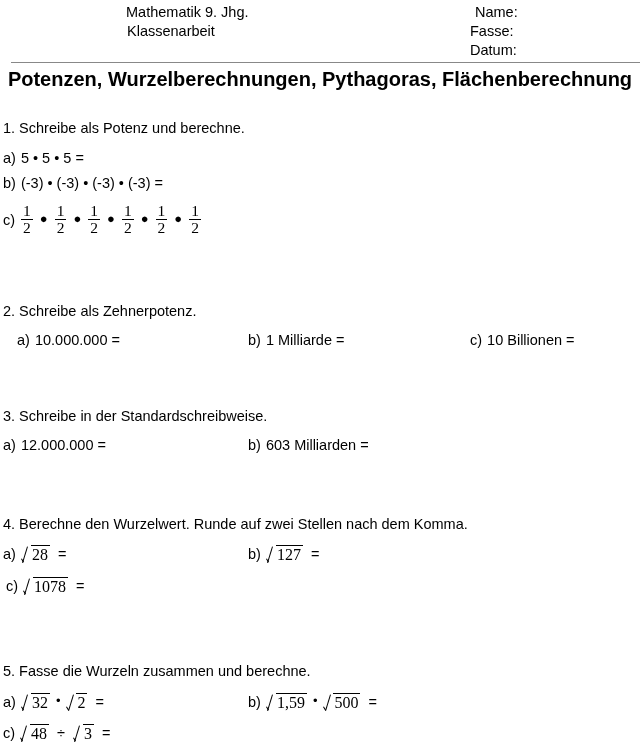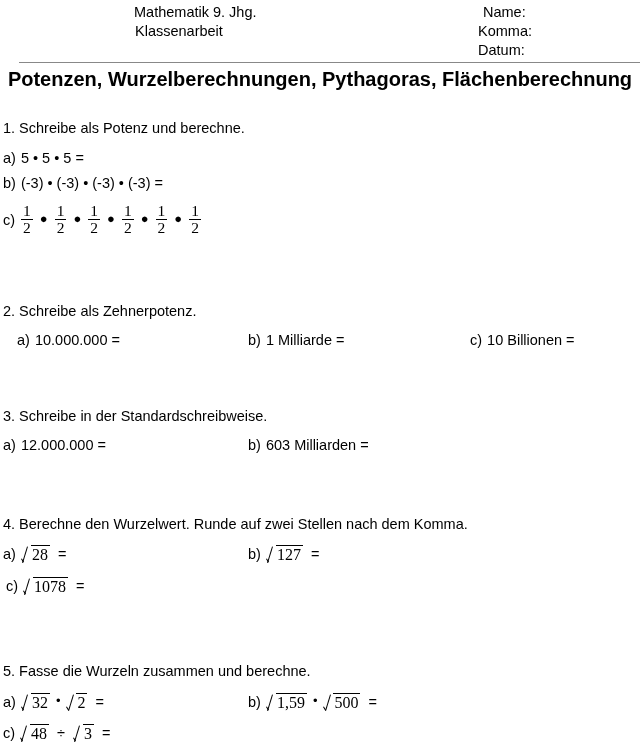"Mathematik 9. Jhg." .sheet-header { left: 16px -> 8px }
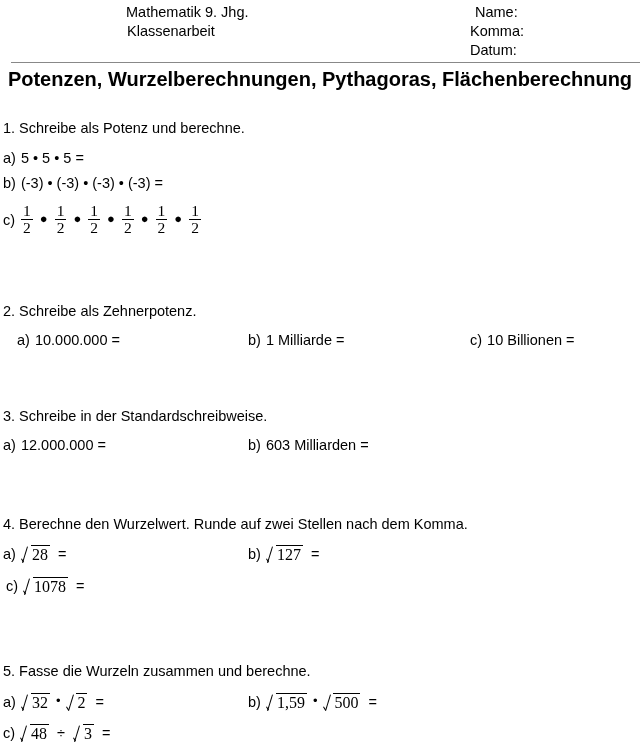"Komma:" div.line-klasse { text: Komma -> Fasse }
